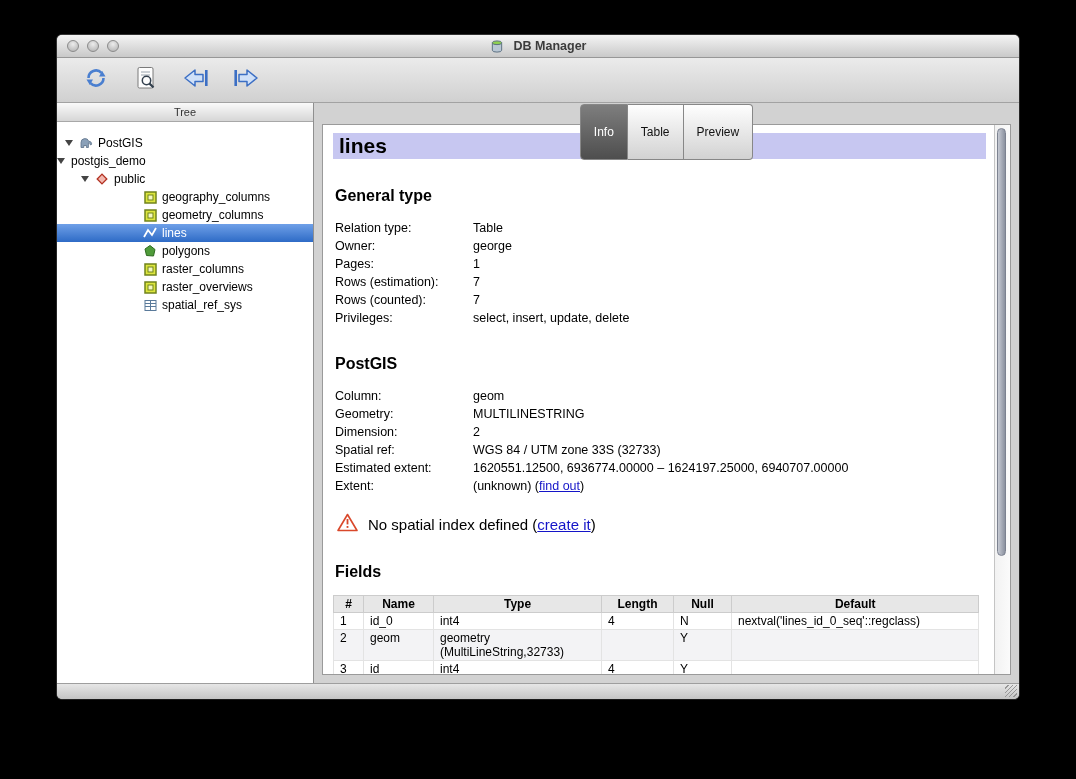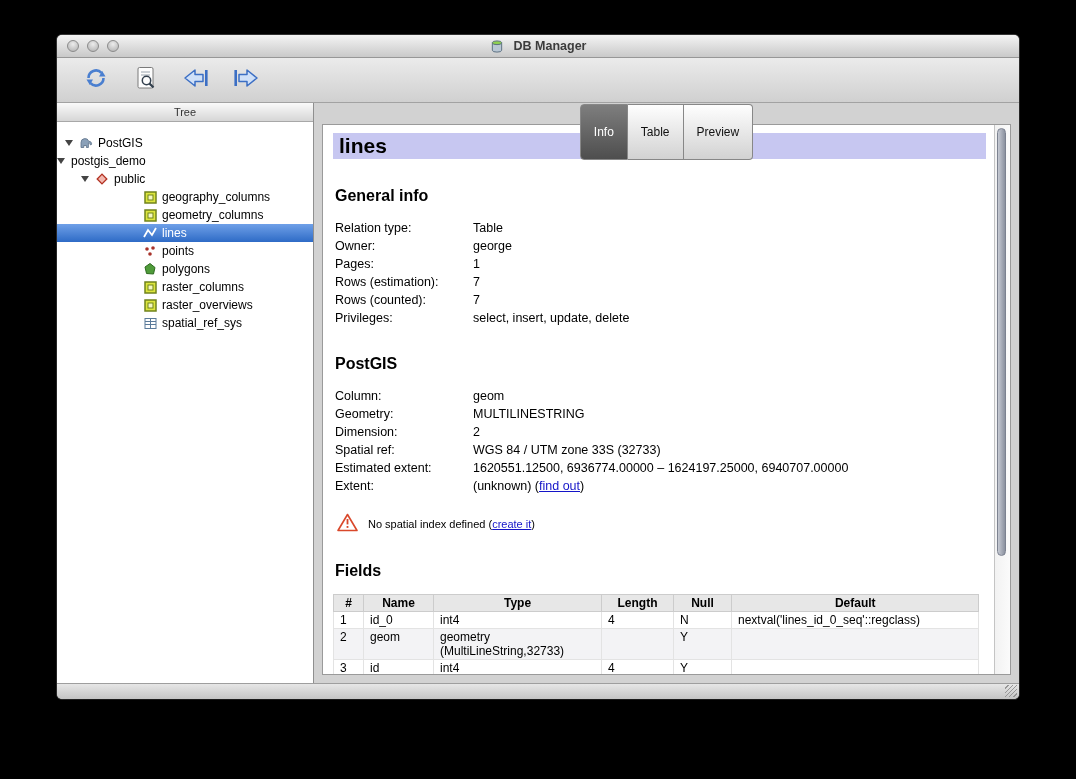"General info" div.section-h { text: info -> type }
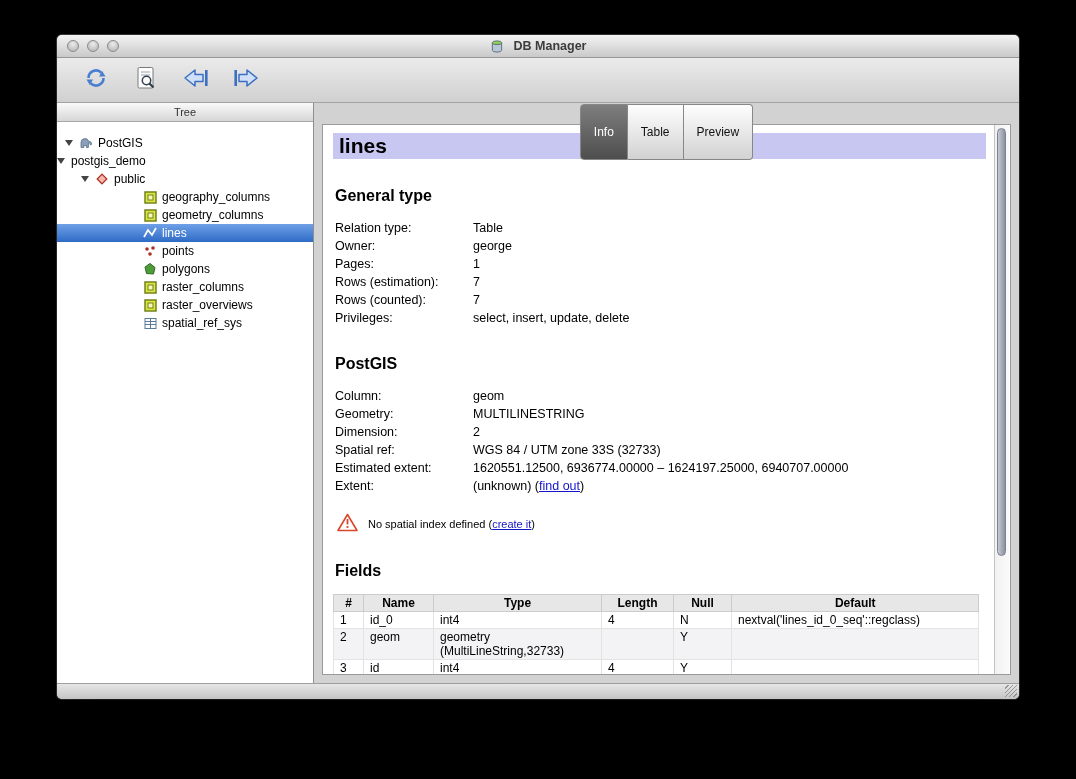"points" div.tree-item { html: <div> <span> <svg> <circle></circle> <circle></circle> <circle></circle> </svg> </span> <span>points</span> </div> -> none }
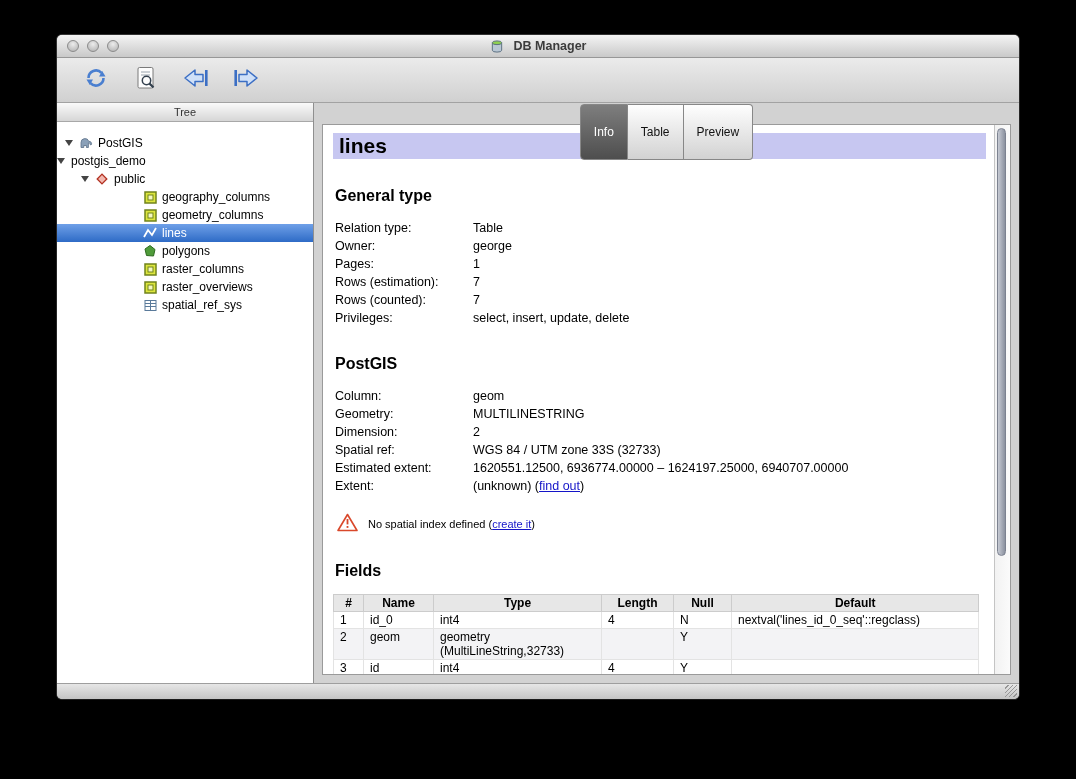"No spatial index defined (create" .warning-row { font-size: 11px -> 15px }
